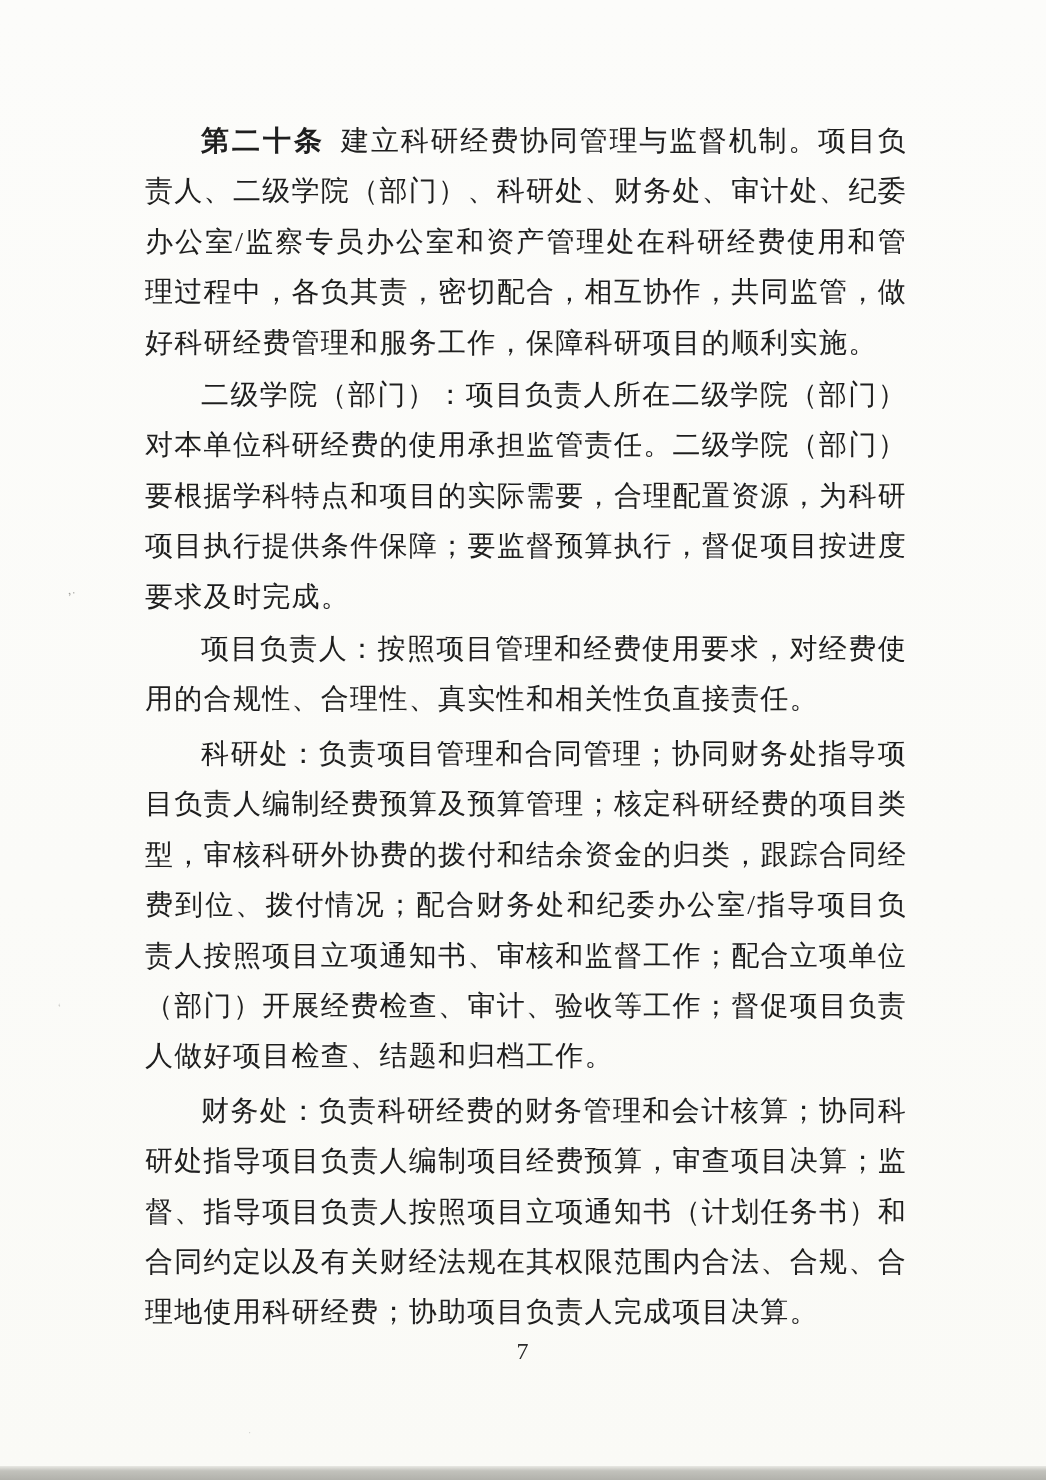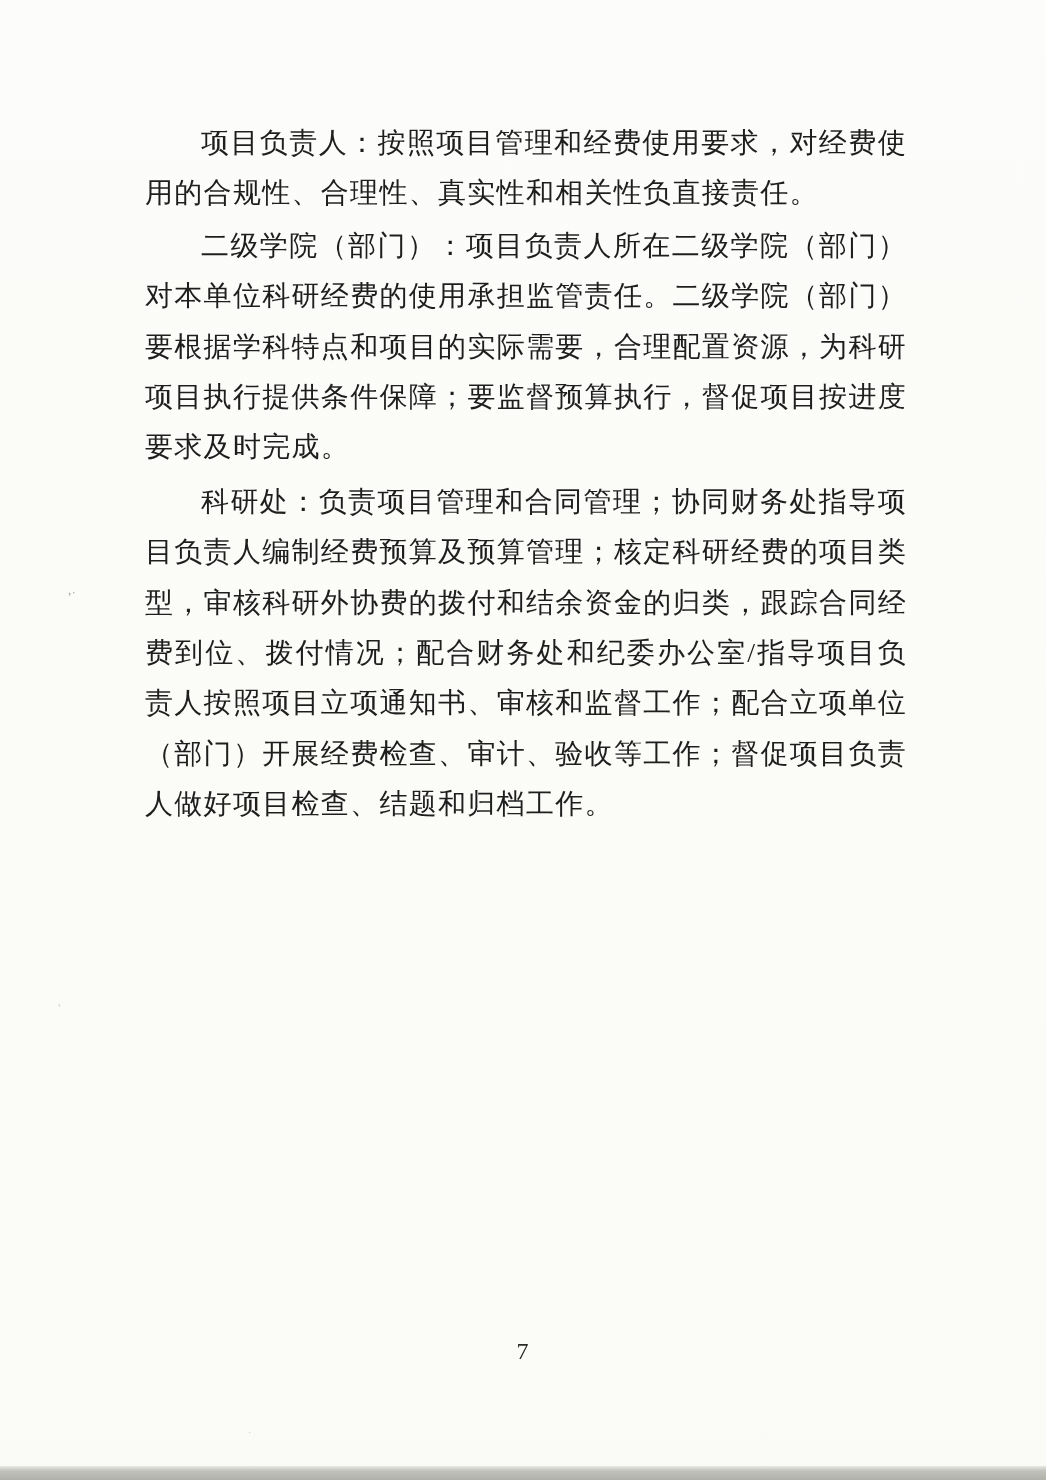"第二十条" p { html: none -> <p> <span>第二十条</span><span>建立科研经费协同管理与监督机制。项目负责人、二级学院（部门）、科研处、财务处、审计处、纪委办公室/监察专员办公室和资产管理处在科研经费使用和管理过程中，各负其责，密切配合，相互协作，共同监管，做好科研经费管理和服务工作，保障科研项目的顺利实施。</span> </p> }
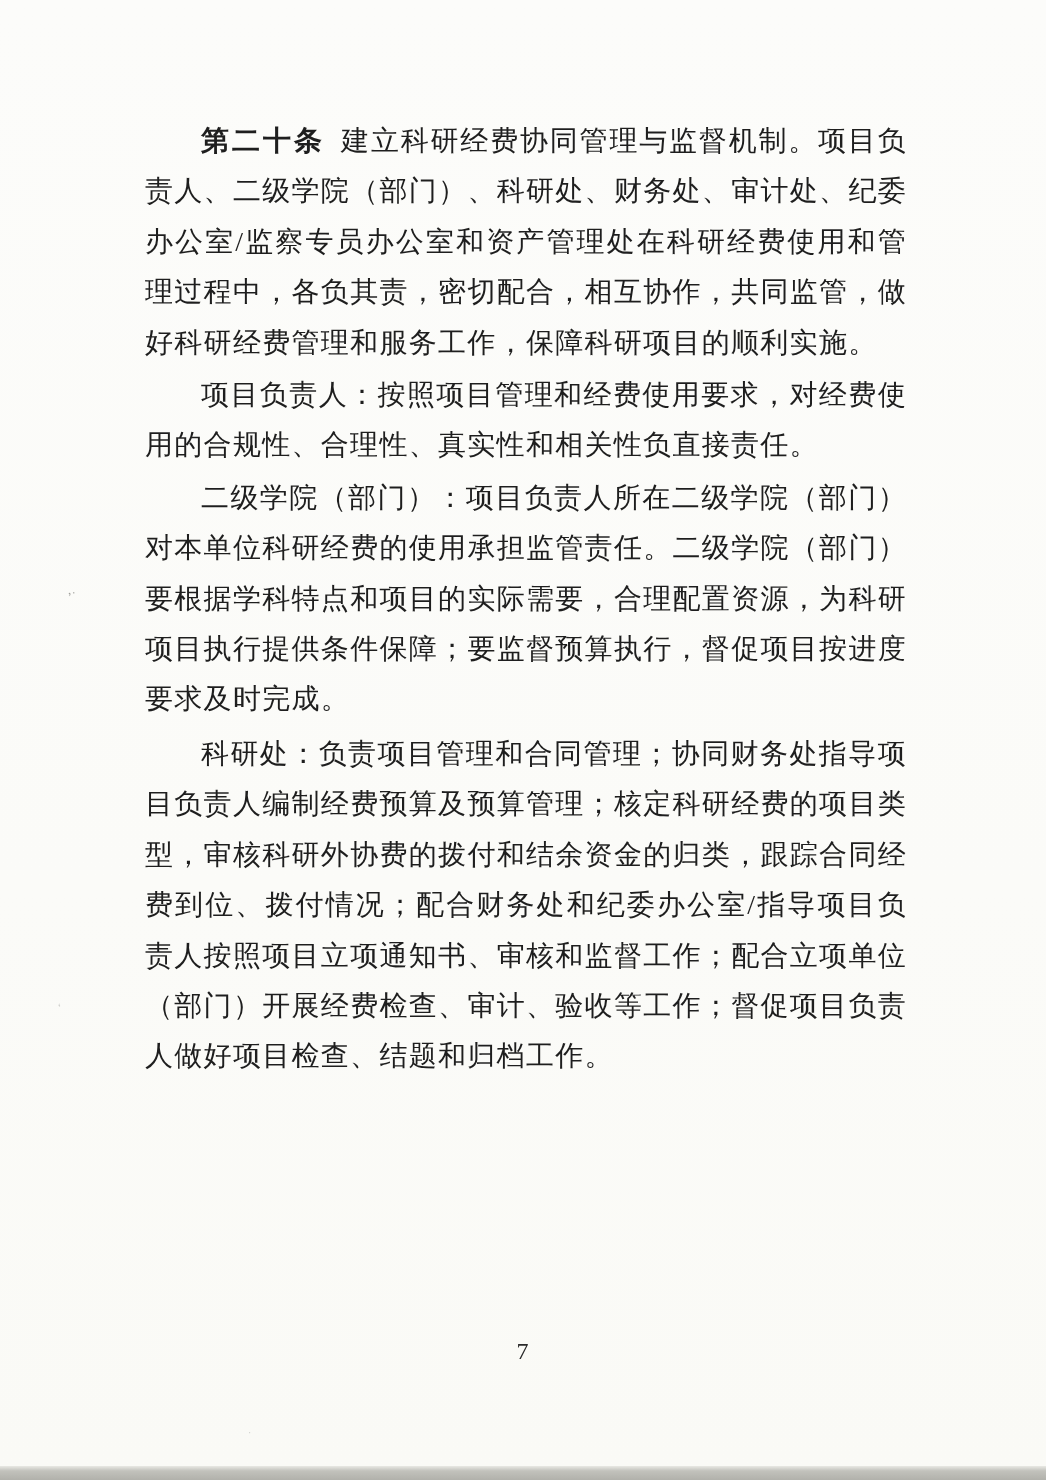"项目负责人：按照项目管理和经费使用要求，对经费使用的合规性、合理性、真实性和相关" p.sp2 { order: before "二级学院（部门）：项目负责人所在二级学院（部门）对本单位科研经费的使用承担监管责" -> after "二级学院（部门）：项目负责人所在二级学院（部门）对本单位科研经费的使用承担监管责" }
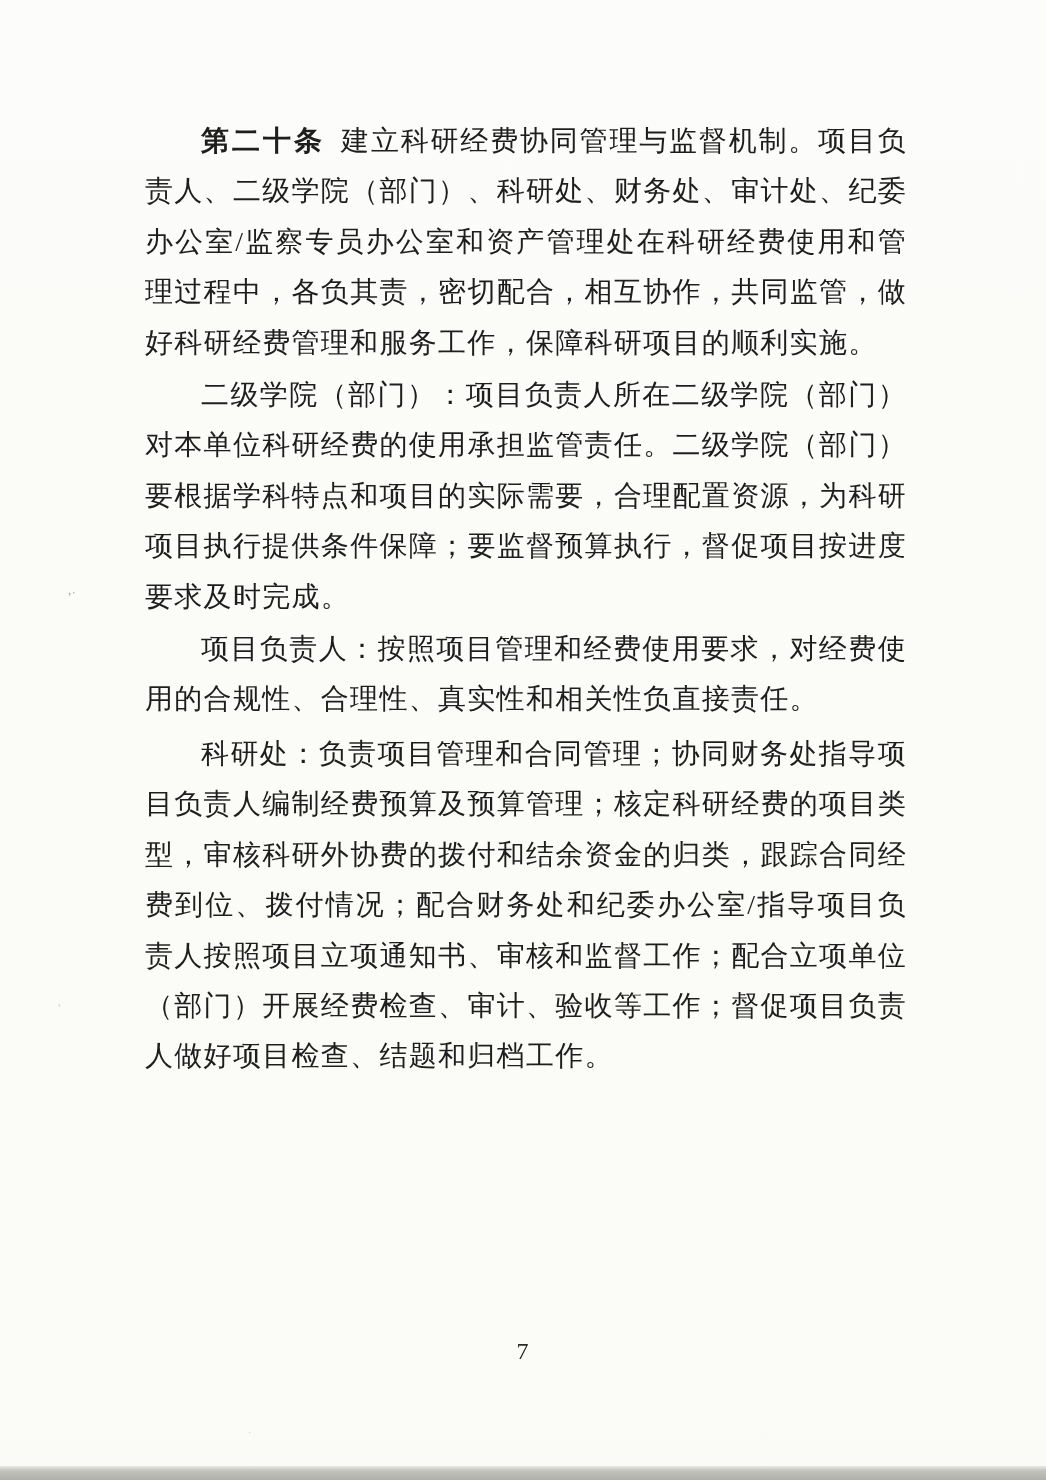"财务处：负责科研经费的财务管理和会计核算；协同科研处指导项目负责人编制项目经费预" p.sp4 { html: none -> <p>财务处：负责科研经费的财务管理和会计核算；协同科研处指导项目负责人编制项目经费预算，审查项目决算；监督、指导项目负责人按照项目立项通知书（计划任务书）和合同约定以及有关财经法规在其权限范围内合法、合规、合理地使用科研经费；协助项目负责人完成项目决算。</p> }
